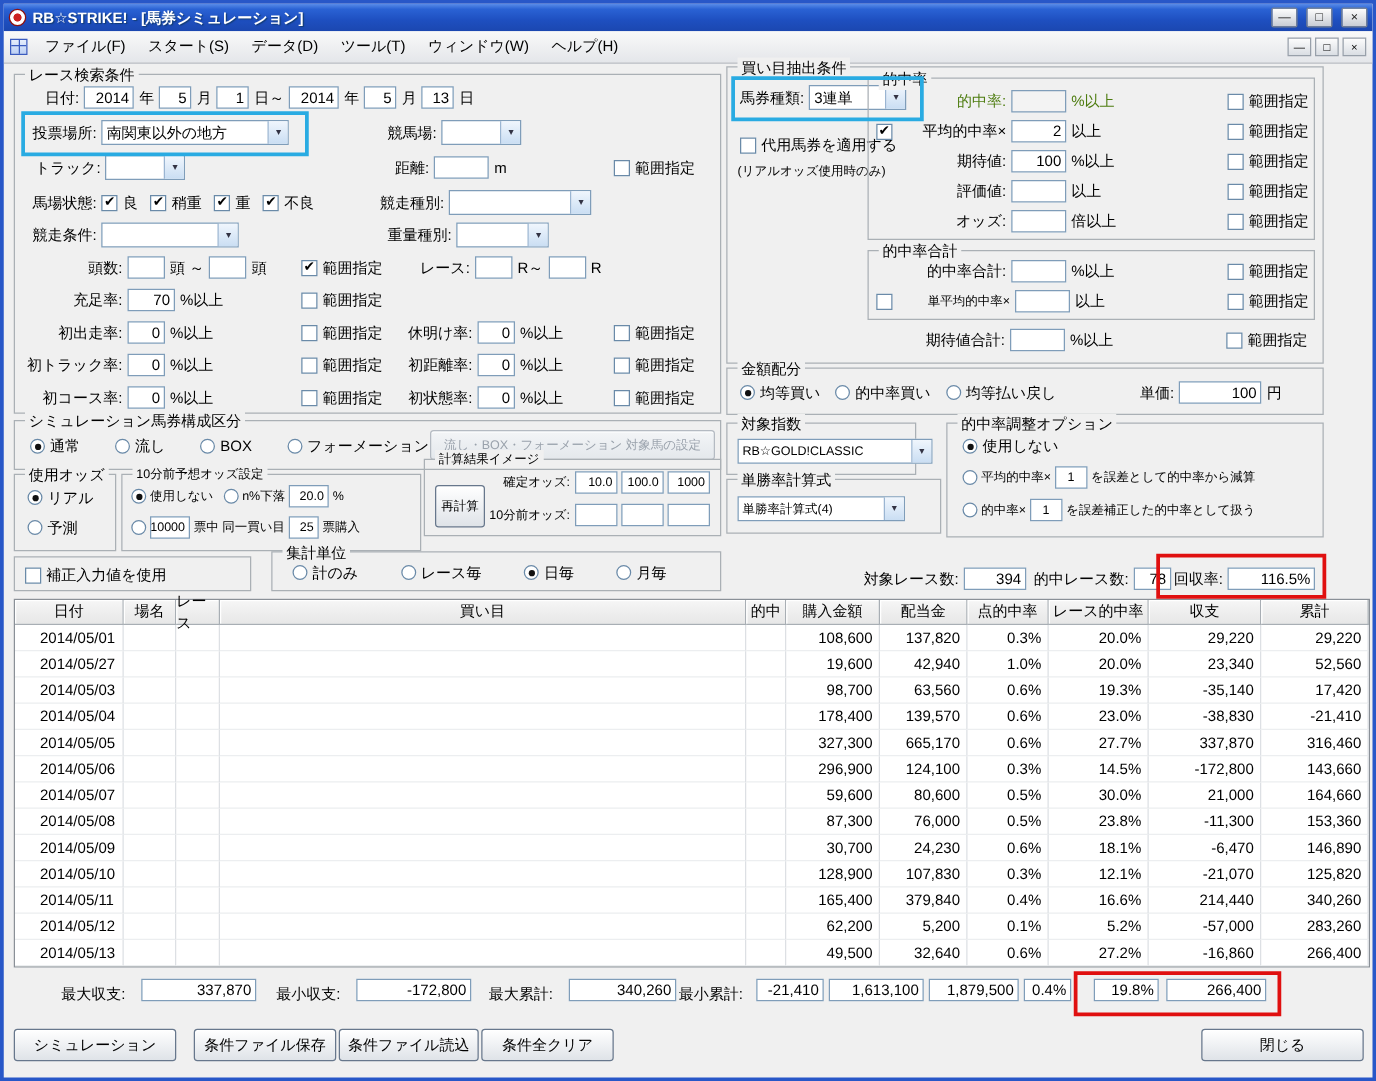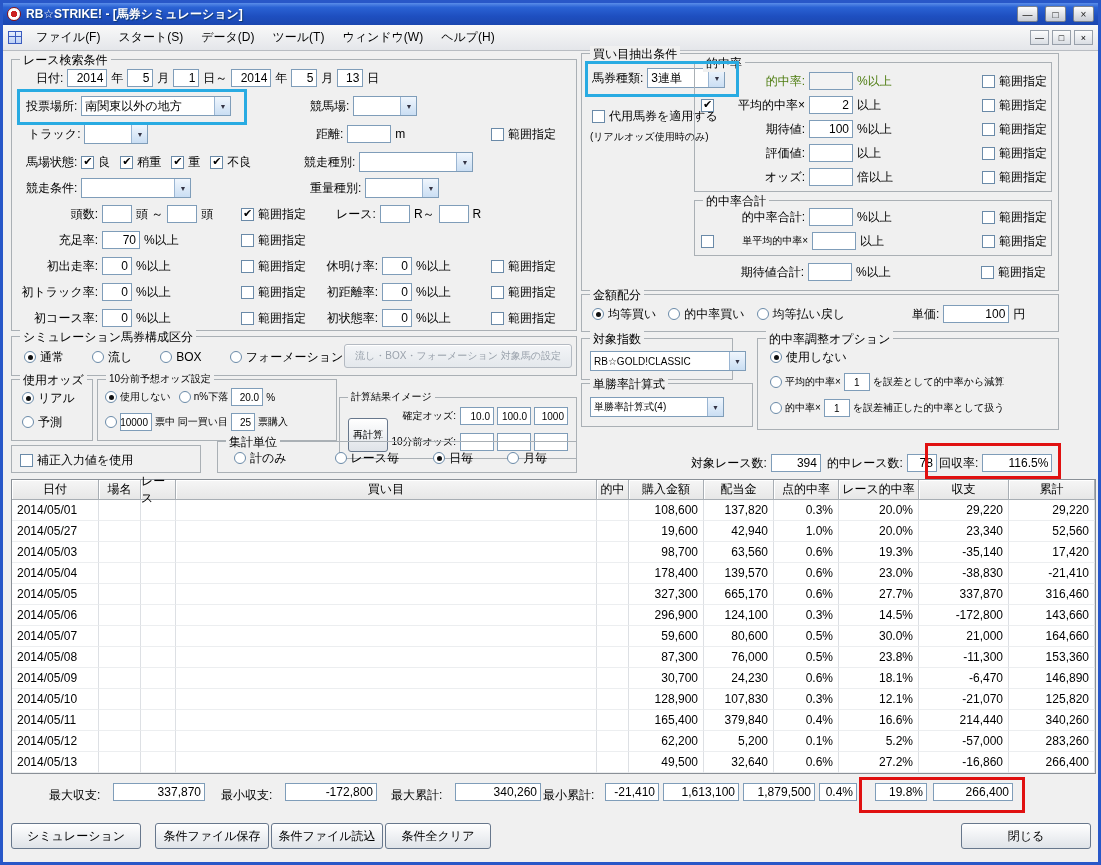"計算結果イメージ" div.grp { top: 346px -> 316px }
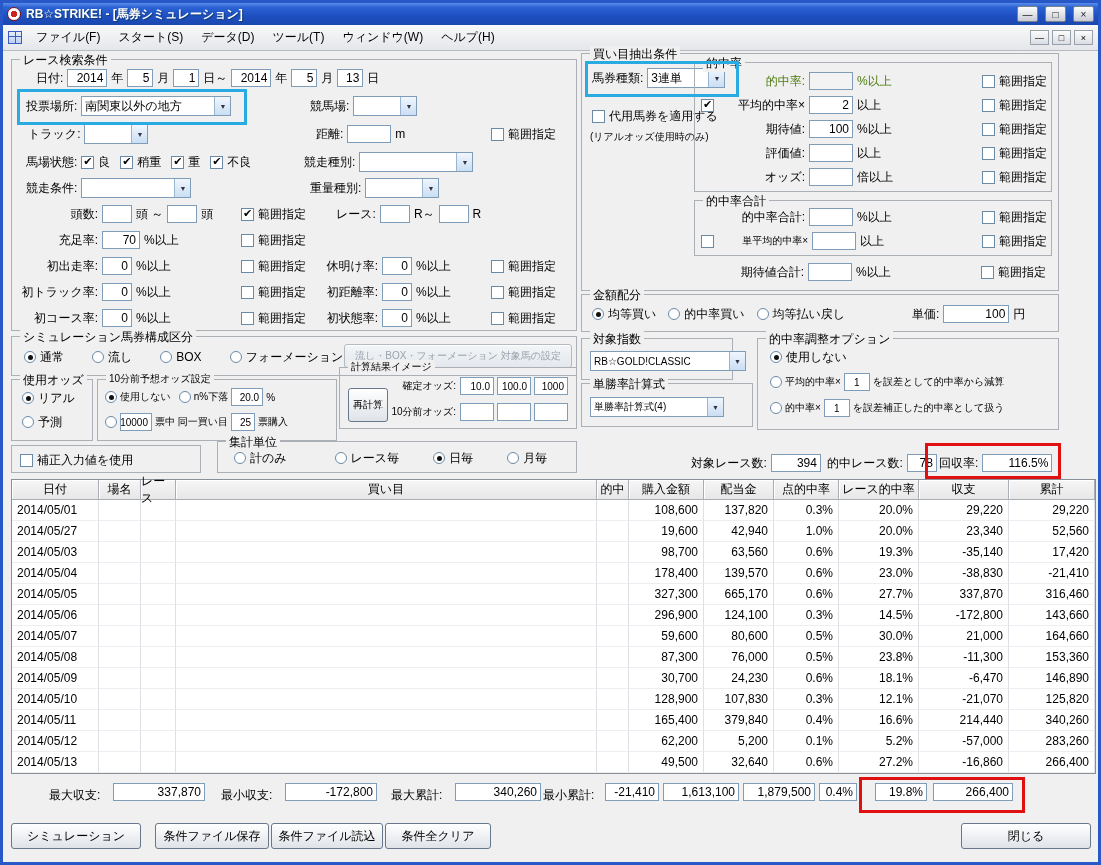"計のみ" span.lab { margin-right: 44px -> 30px }
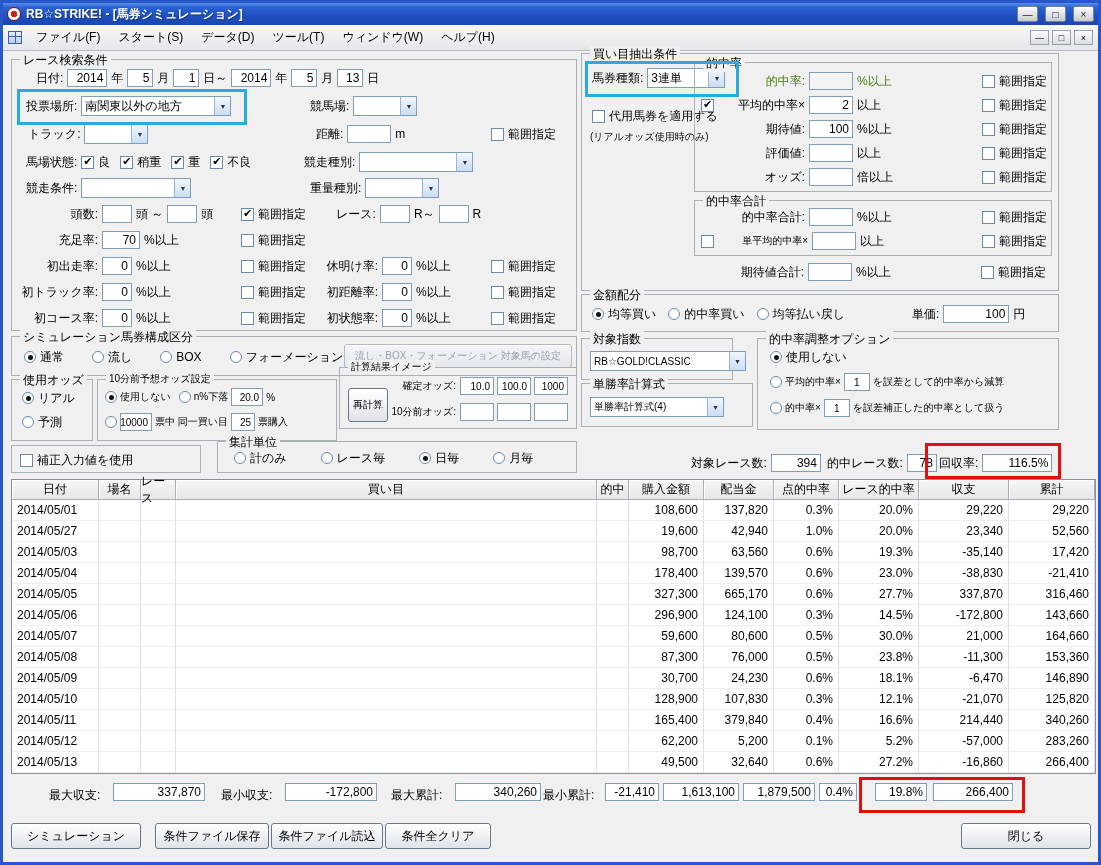"2014/05/01" .tcell.datec { padding-left: 5px -> 20px }
